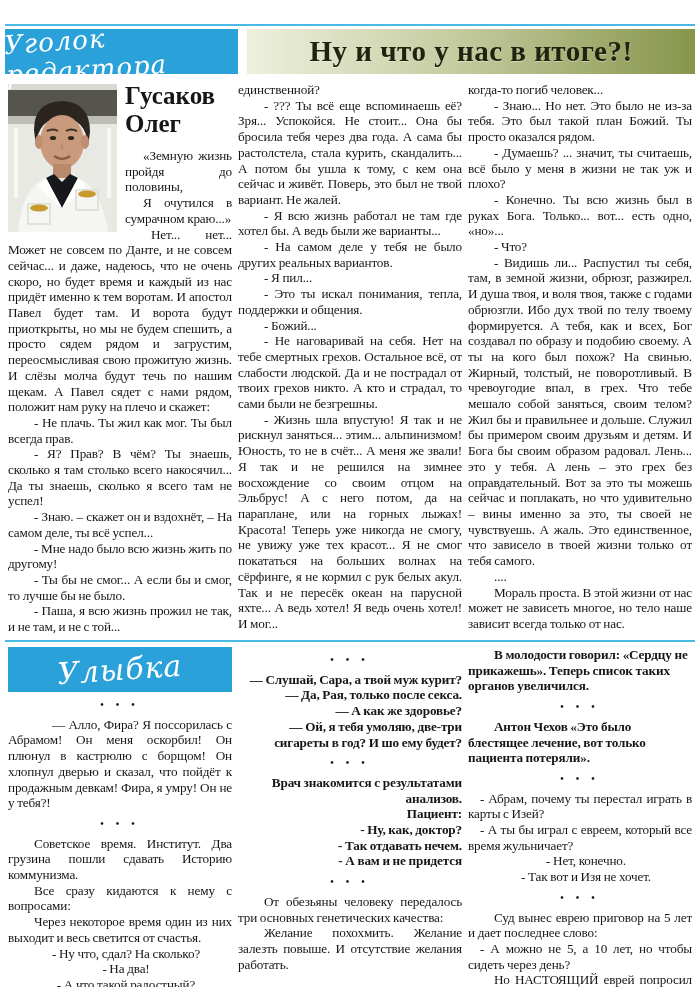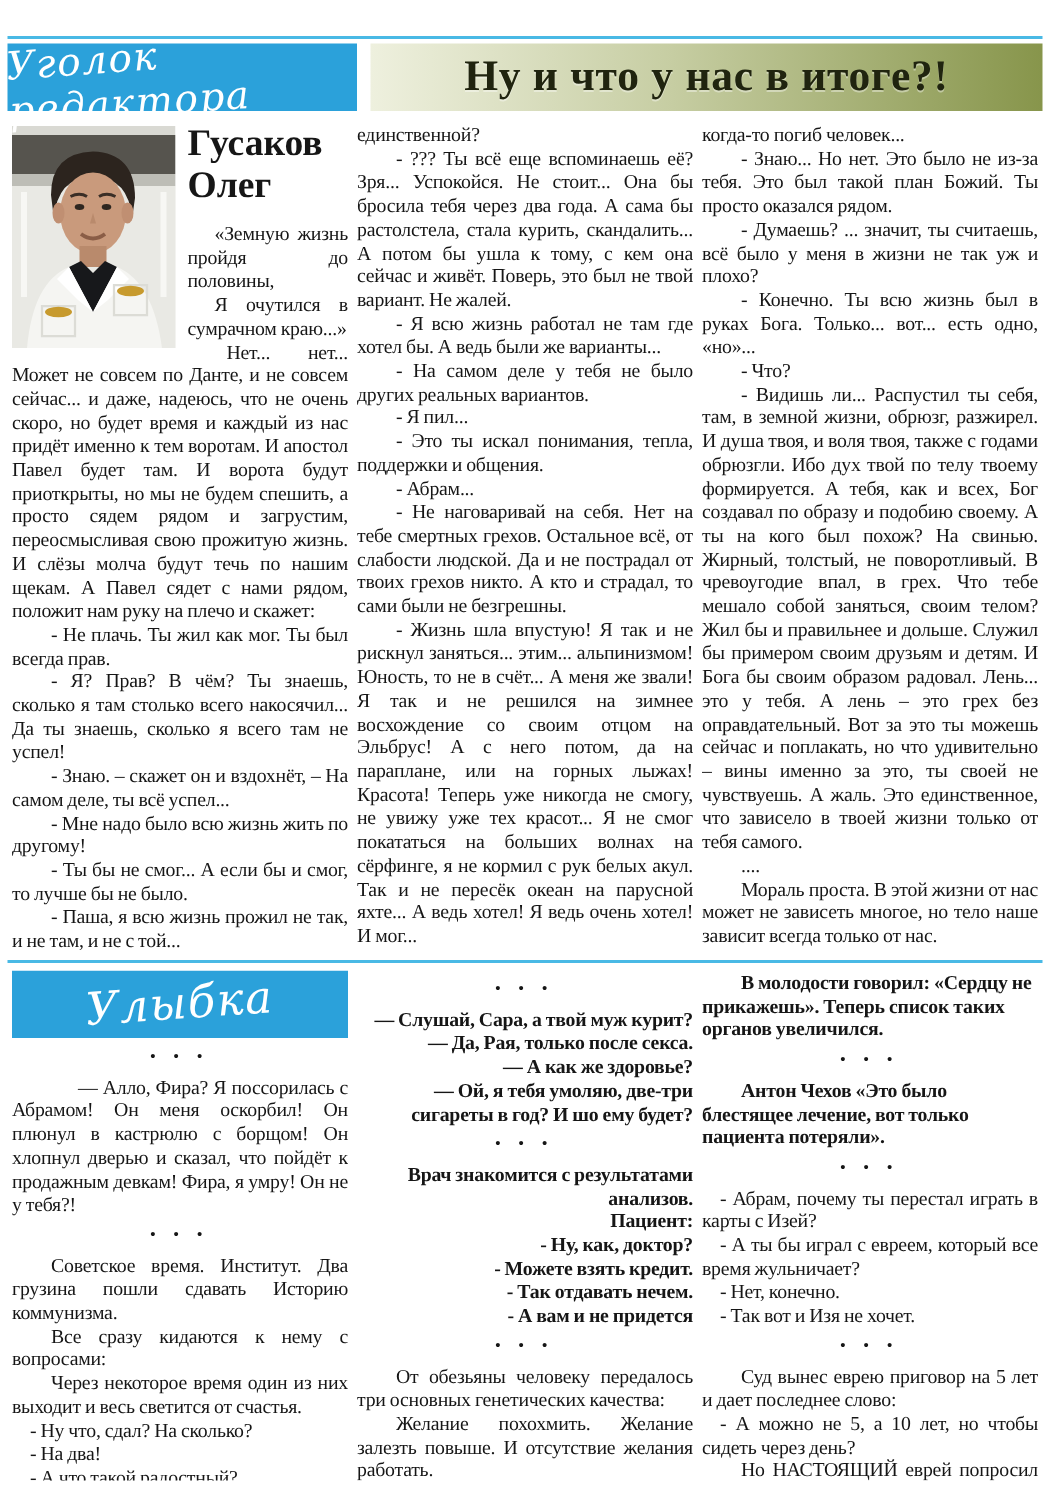"- Абрам..." p { text: Абрам -> Божий }
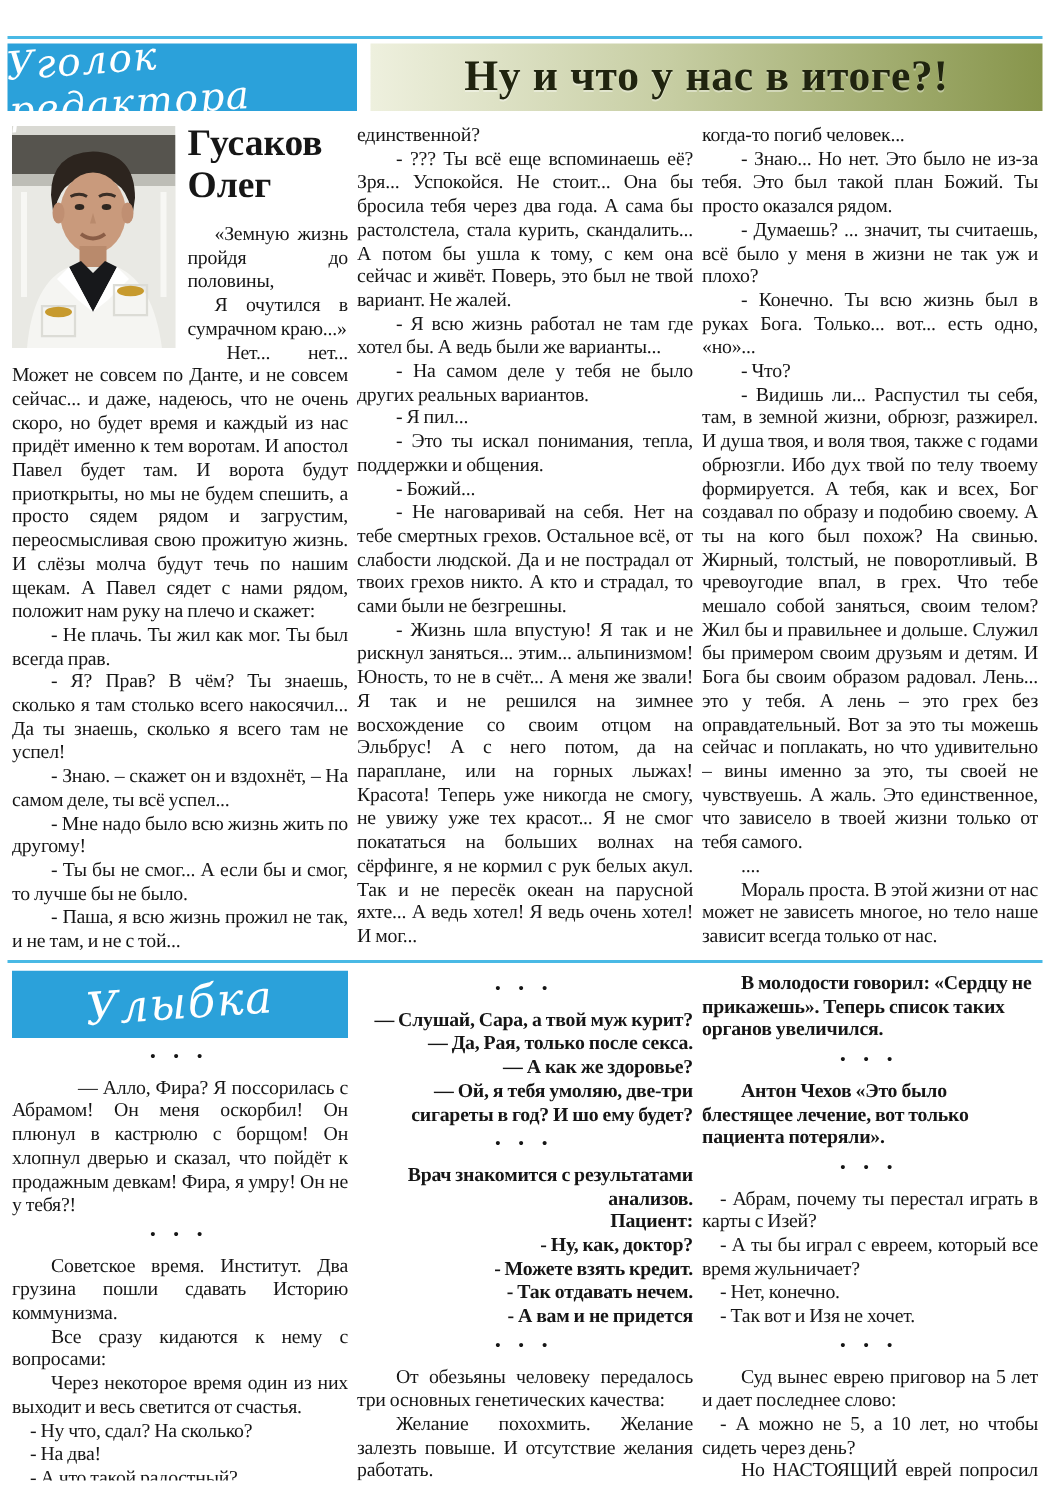"- Можете взять кредит." p.right { html: <p>- Можете взять кредит.</p> -> none }
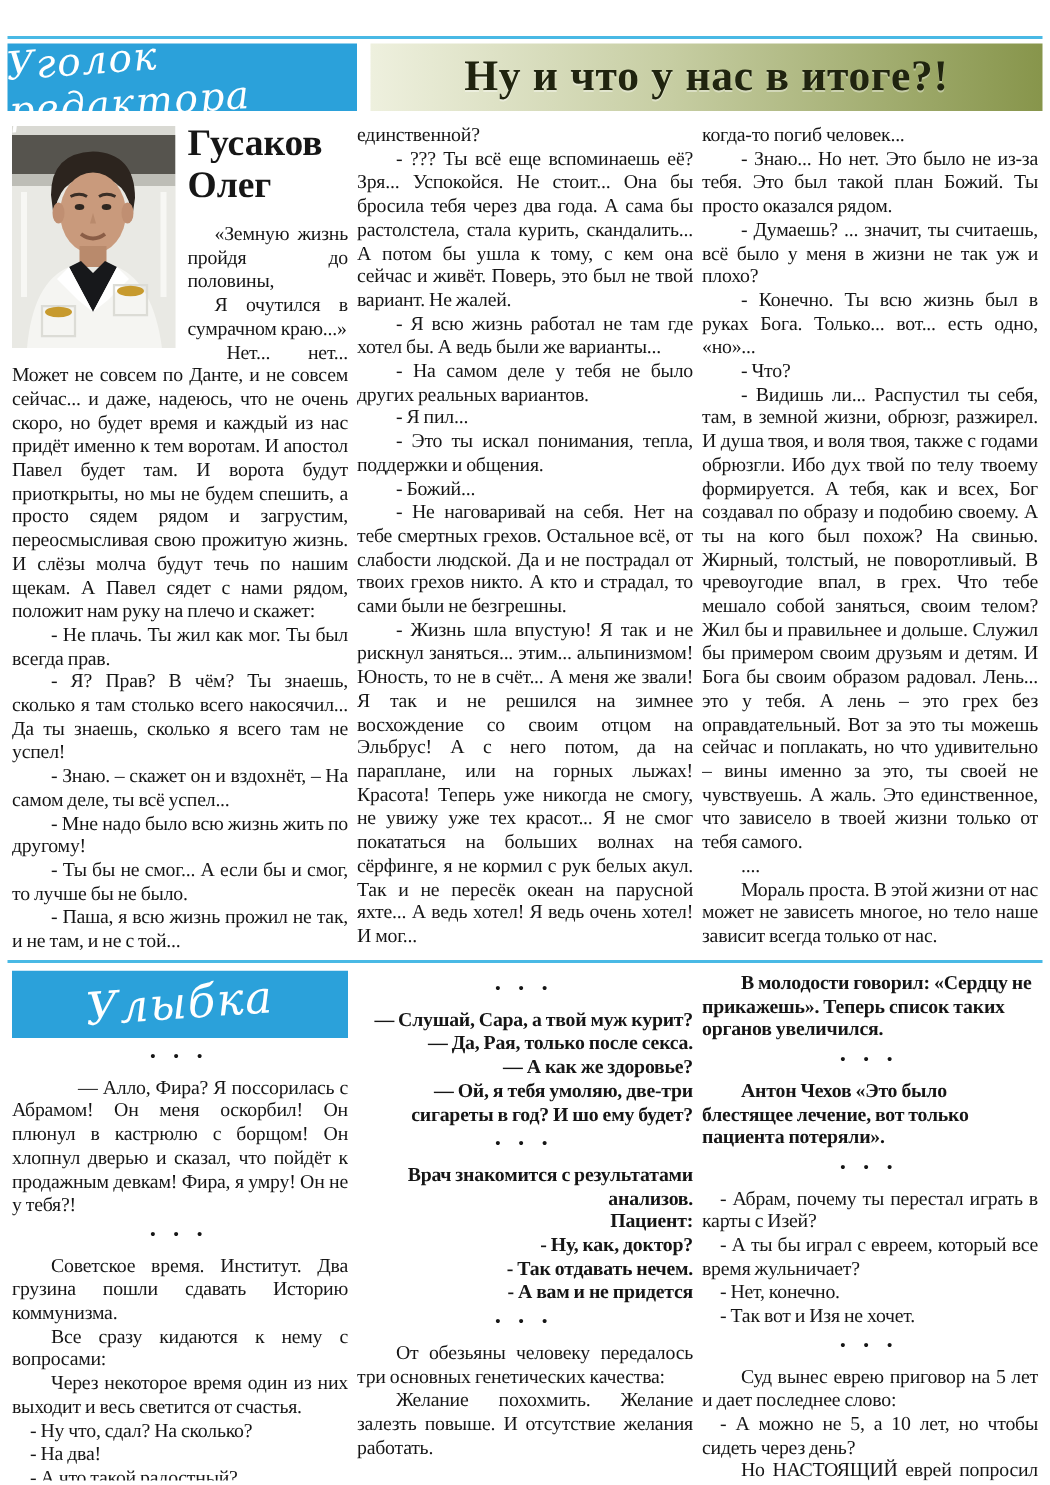"- Нет, конечно." p.dl { text-align: left -> center }
